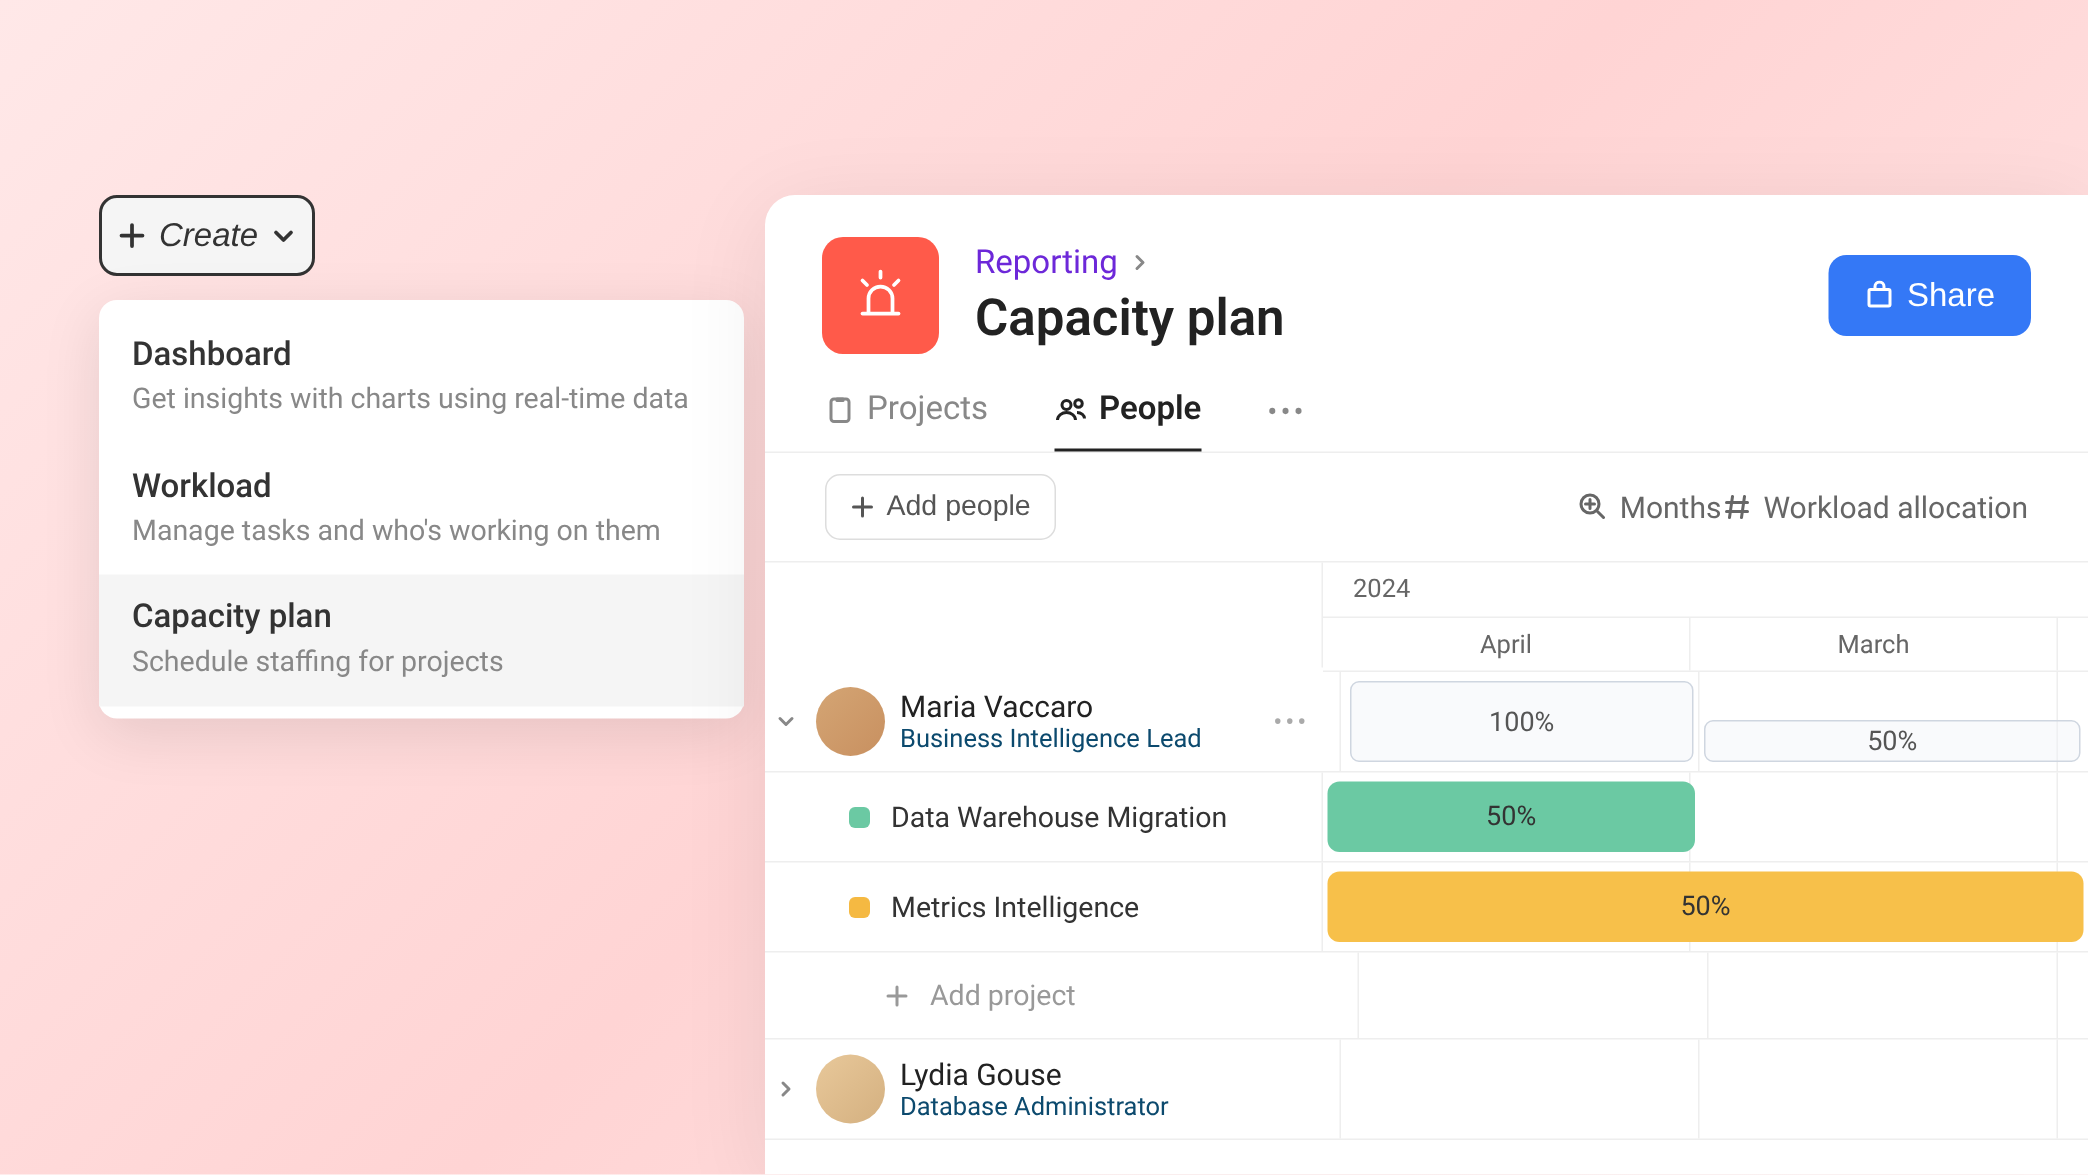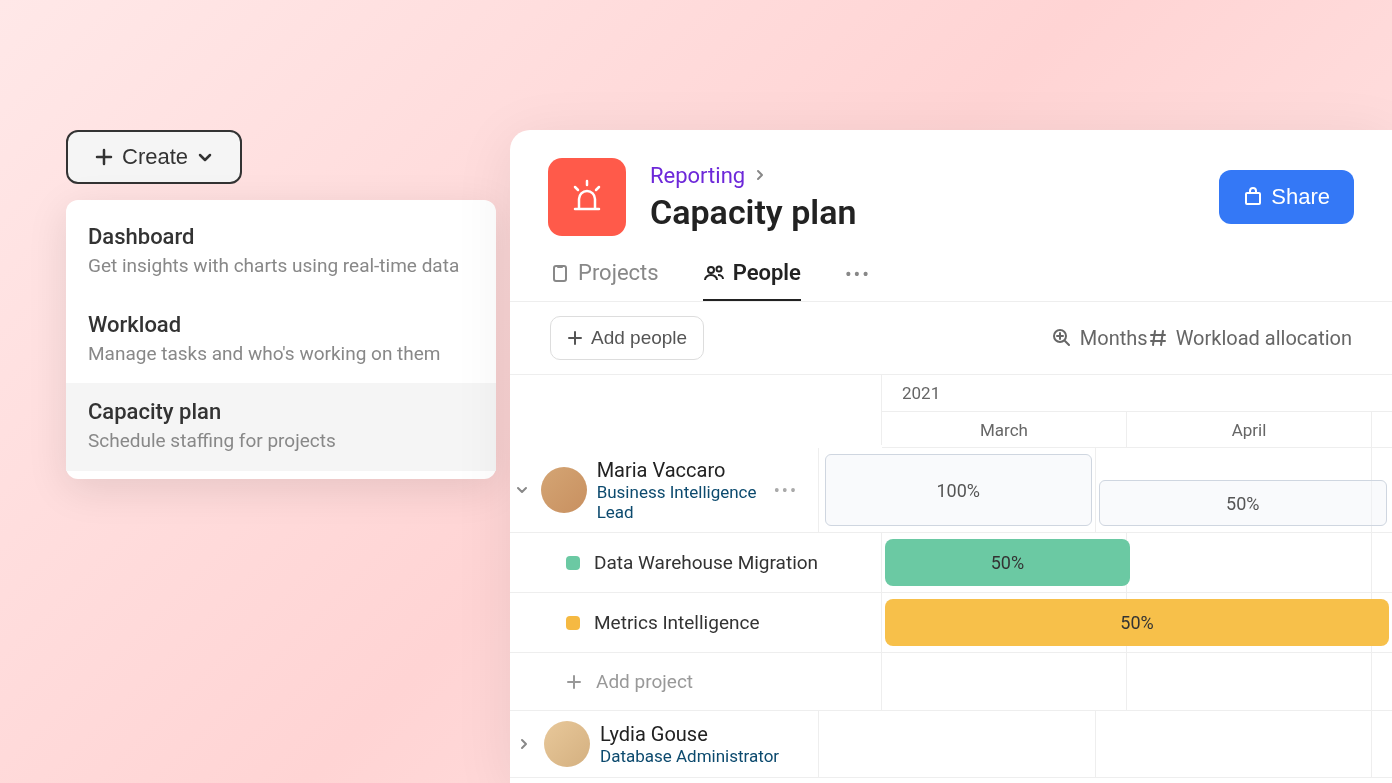"Create" .create-btn { font-style: none -> italic; padding: 12px 26px -> 12px 10px }
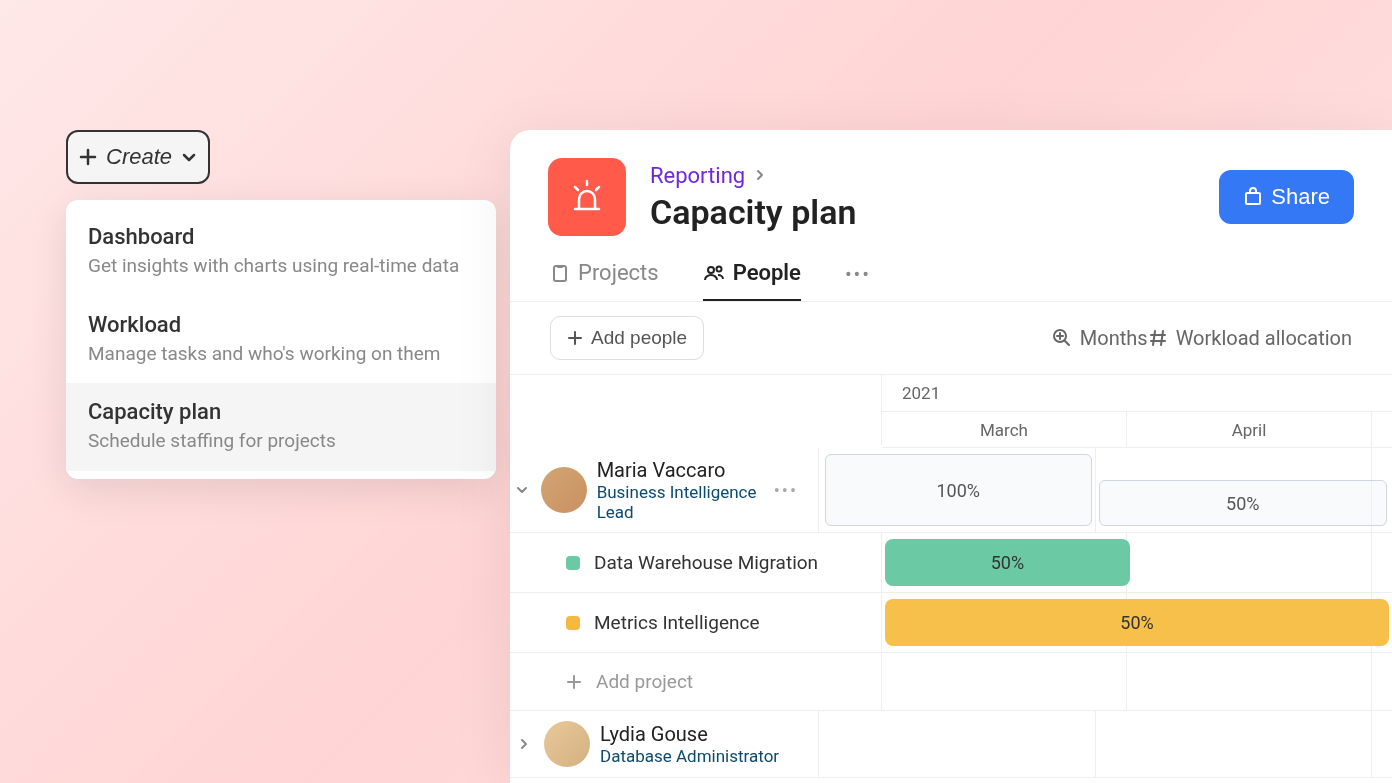"2021" div.year-row { text: 2021 -> 2024 }
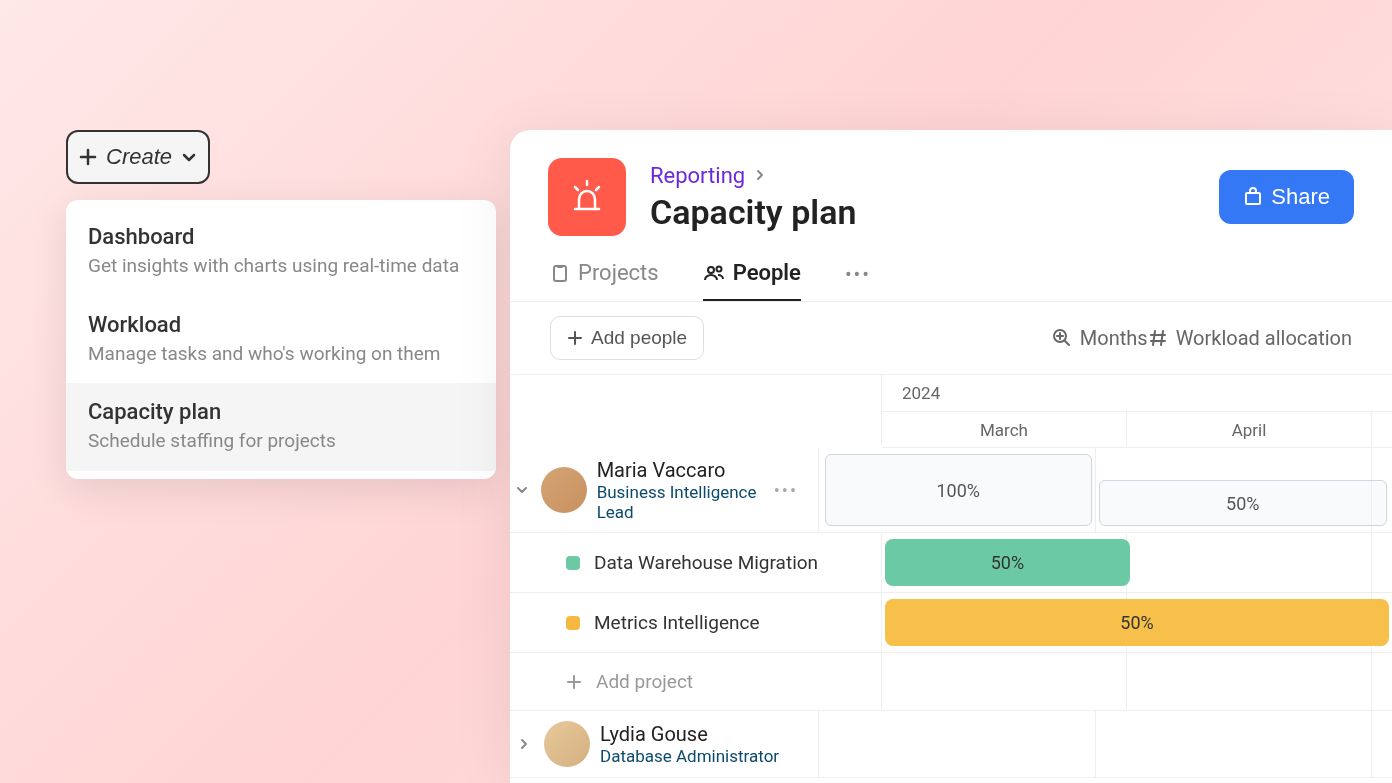"March" div.month-cell { order: before "April" -> after "April" }
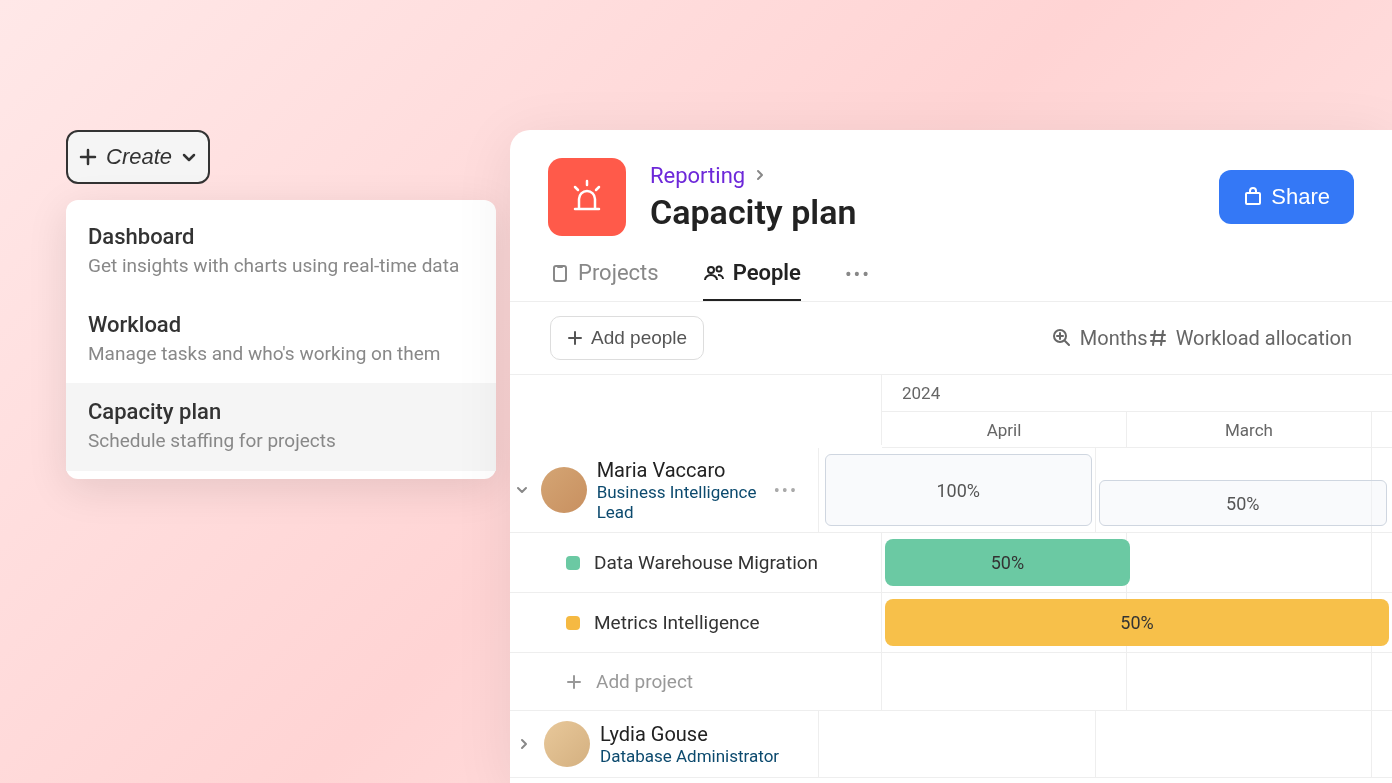"Maria Vaccaro" .person-left { width: 309px -> 384px }
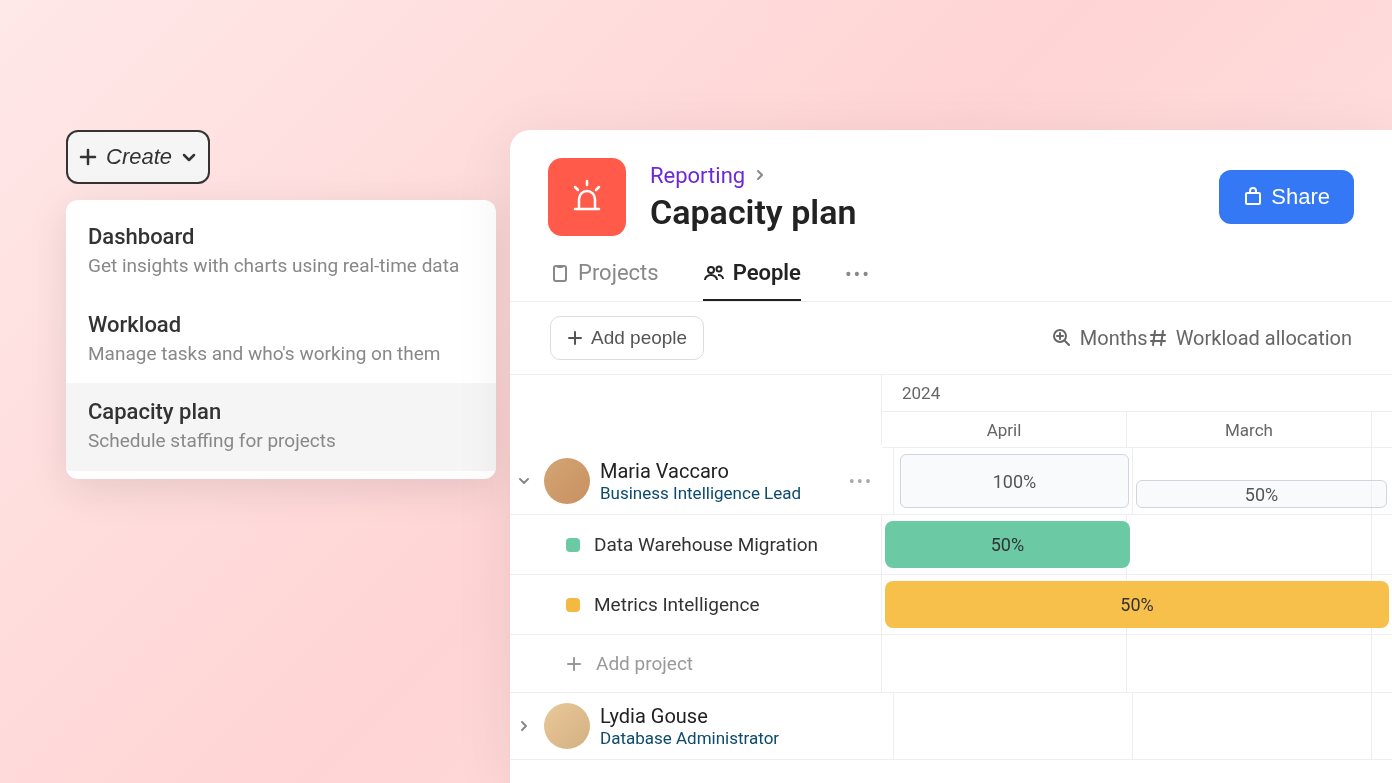"Add project" .add-proj-left { margin-left: none -> 24px }
